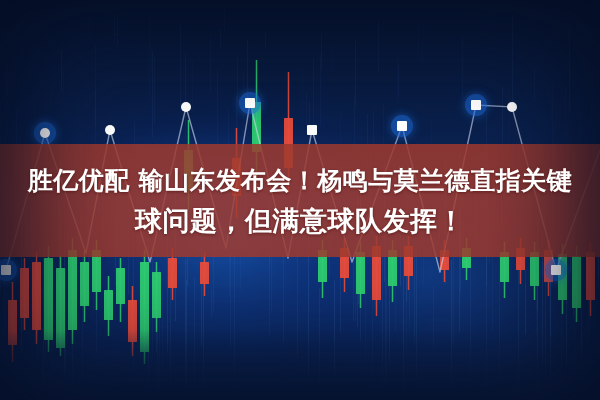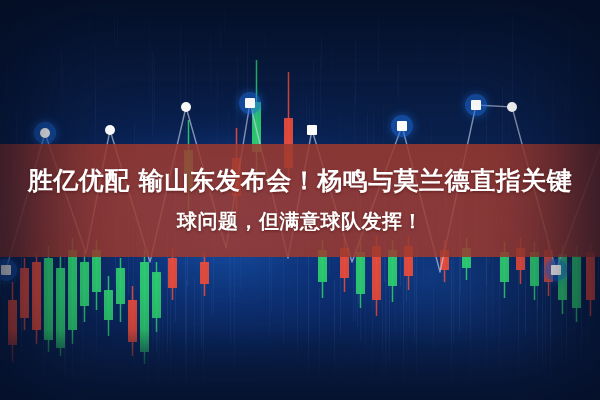"球问题，但满意球队发挥！" .headline-line.l2 { font-size: 20px -> 27px }
